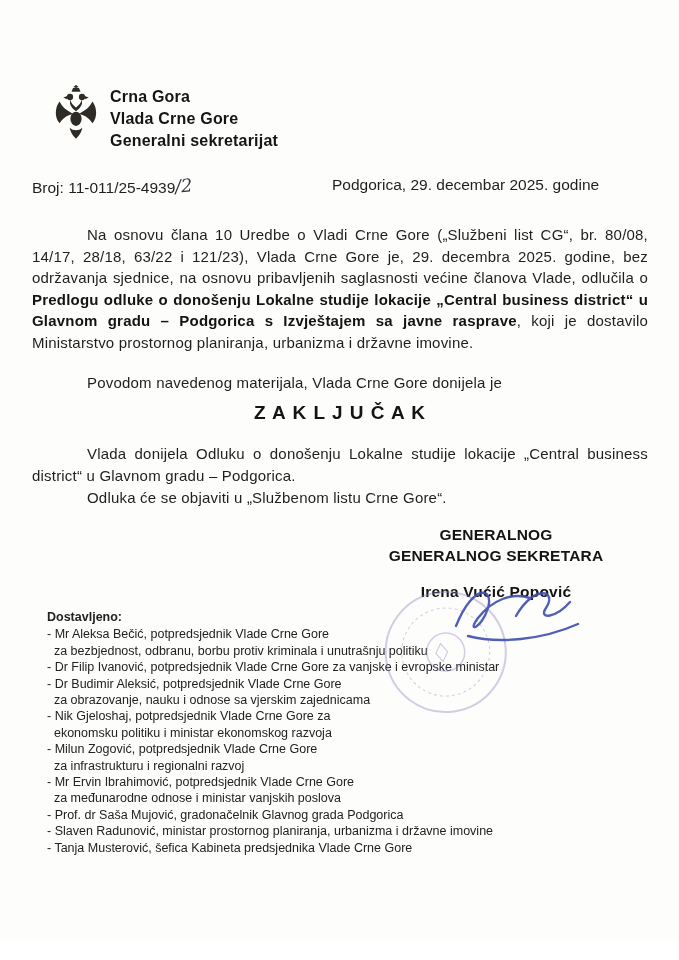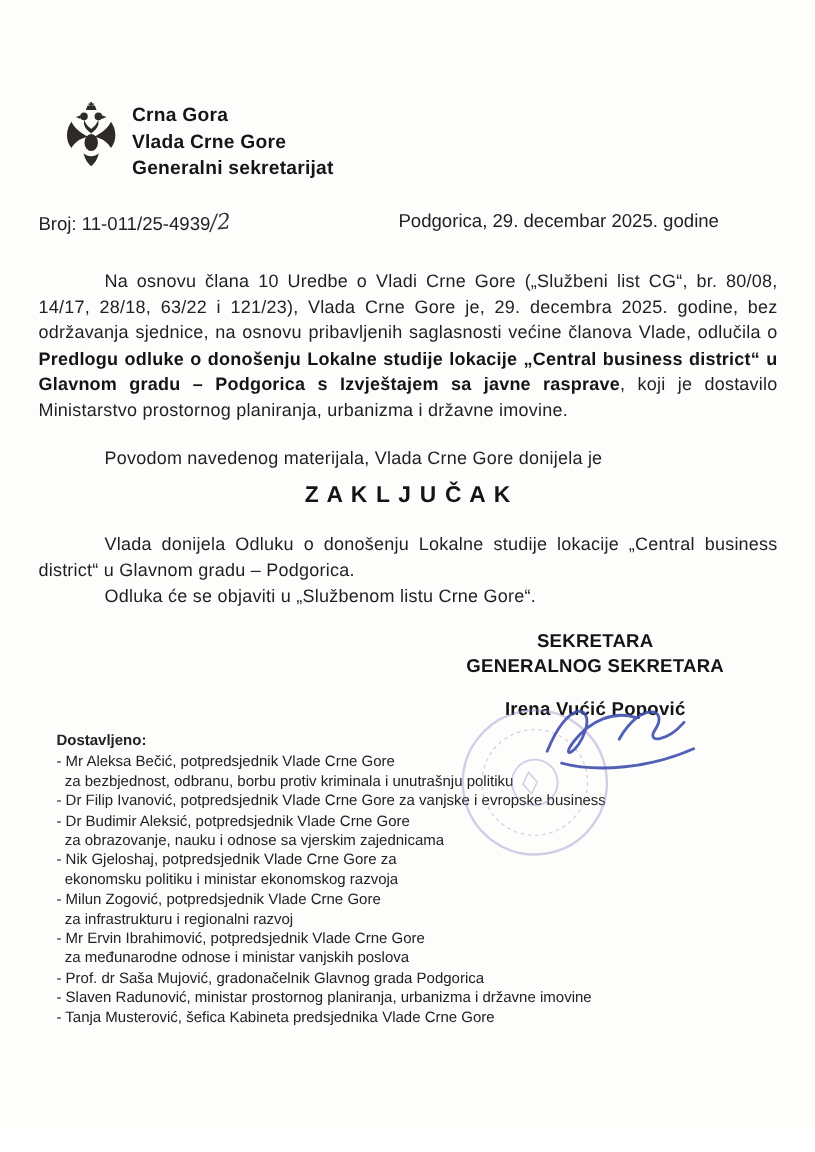"SEKRETARA" div { text: SEKRETARA -> GENERALNOG }
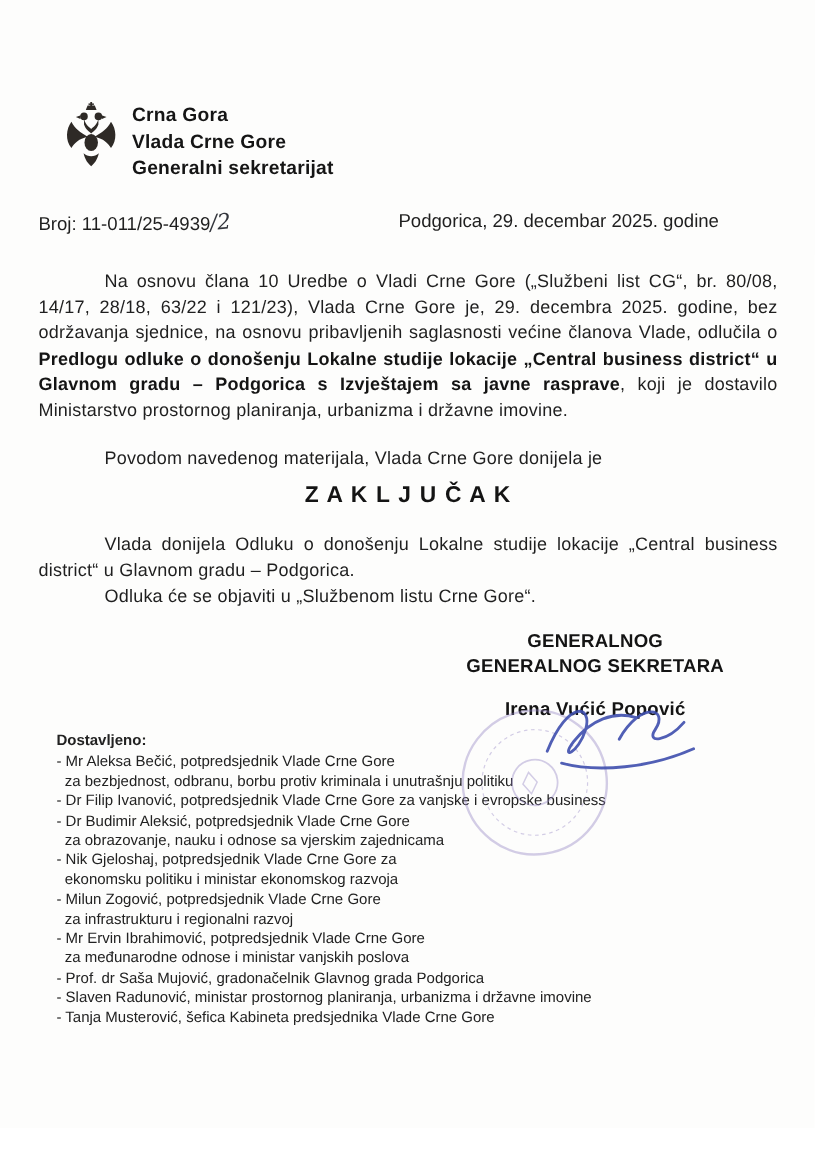"- Dr Filip Ivanović, potpredsjednik" div.dist-item { text: business -> ministar }
